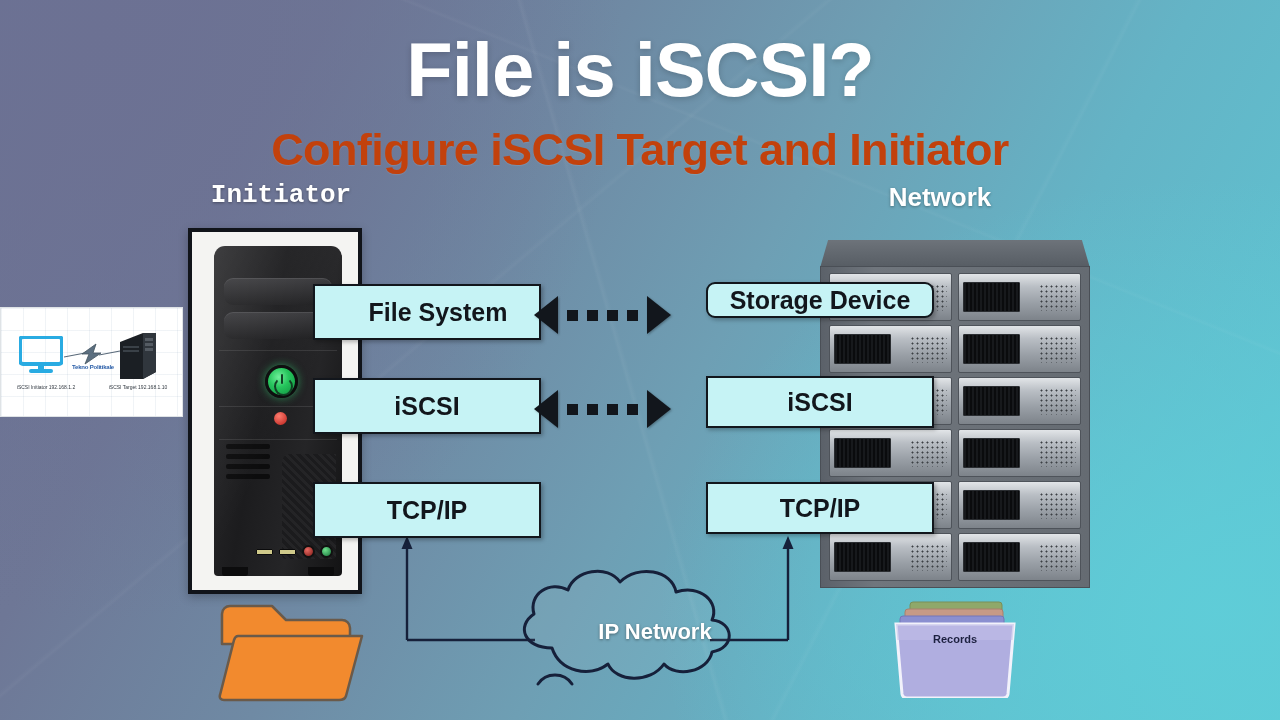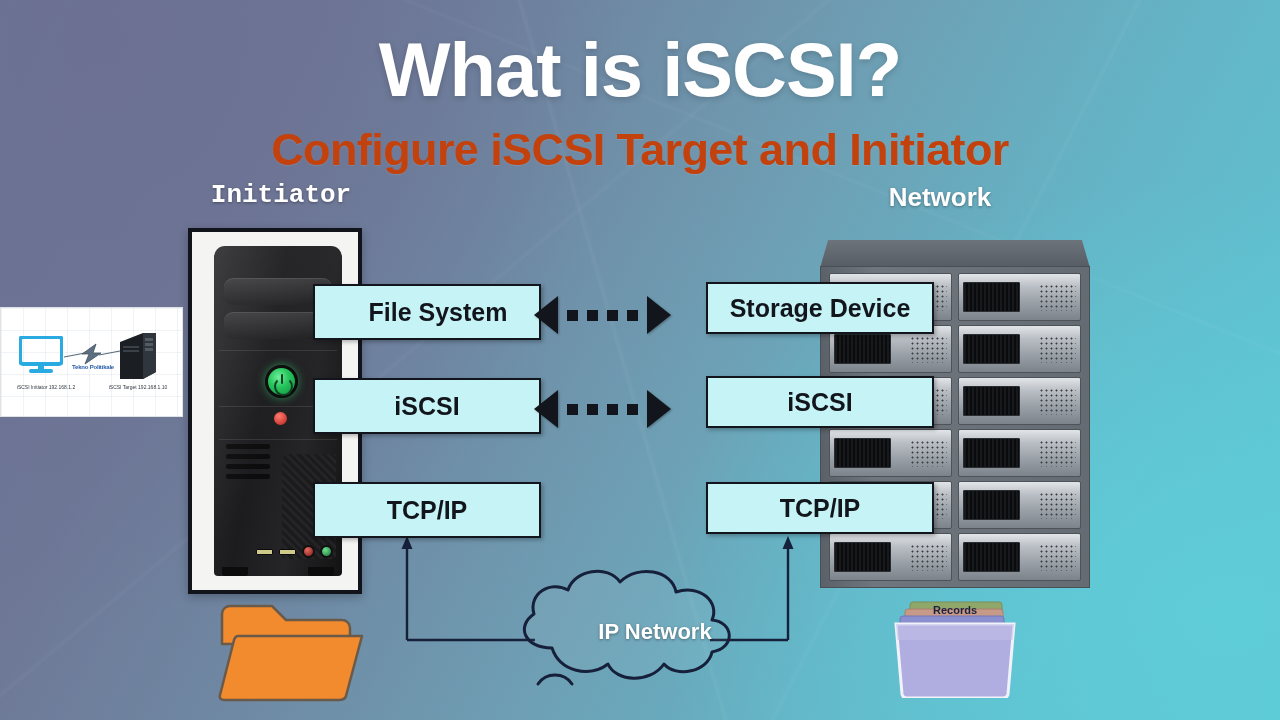"What is iSCSI?" div.title-main { text: What -> File }
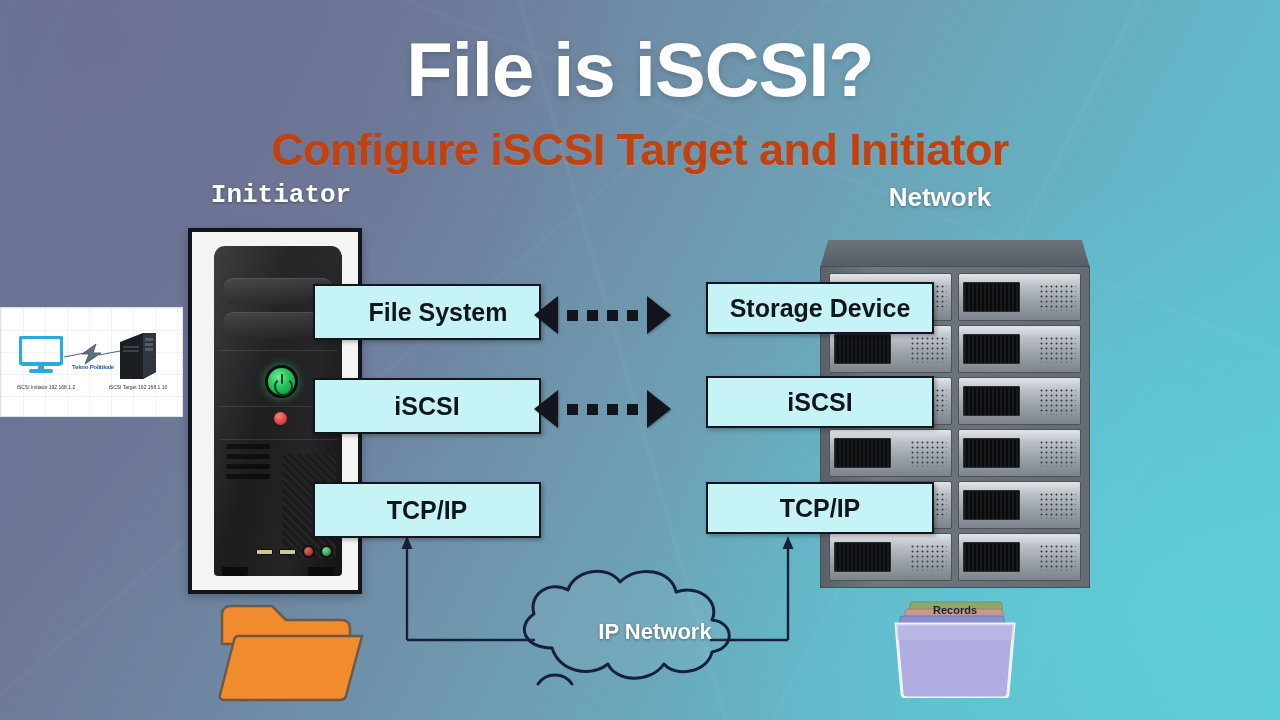"Storage Device" .fbox.sd { border-radius: none -> 9px; height: 52px -> 36px }
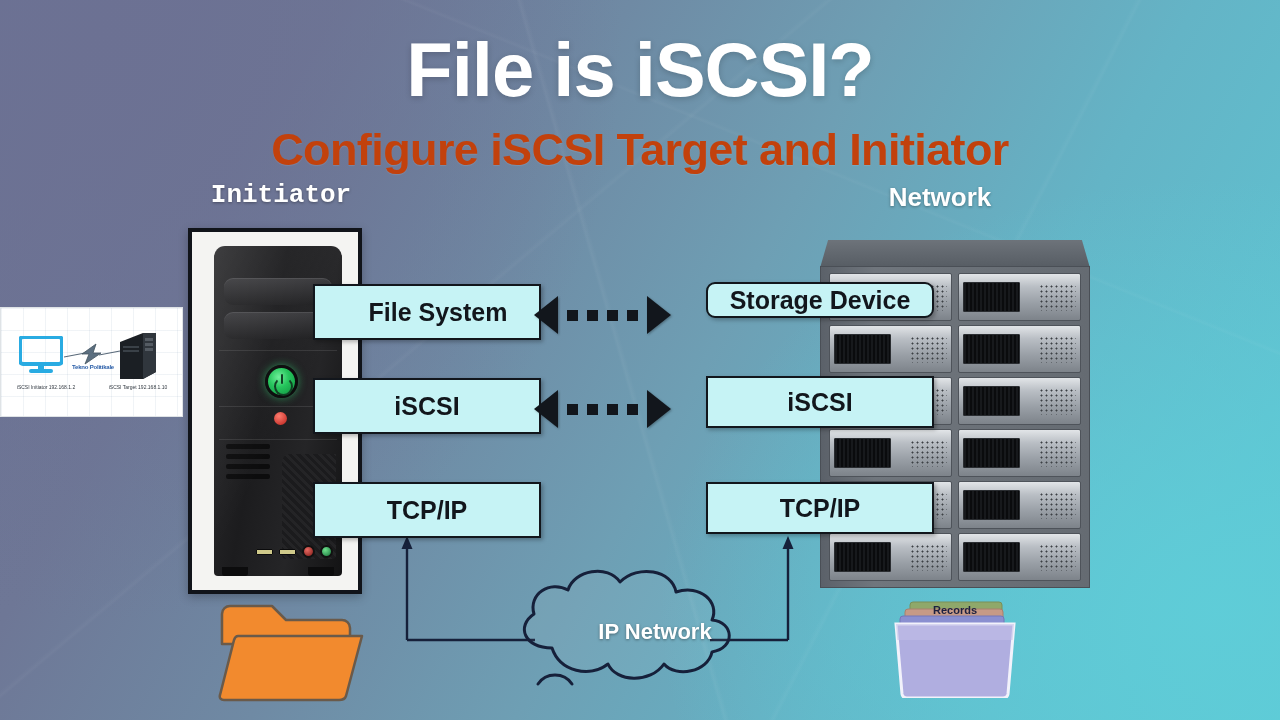"Records" .records-label { top: 604px -> 633px }
